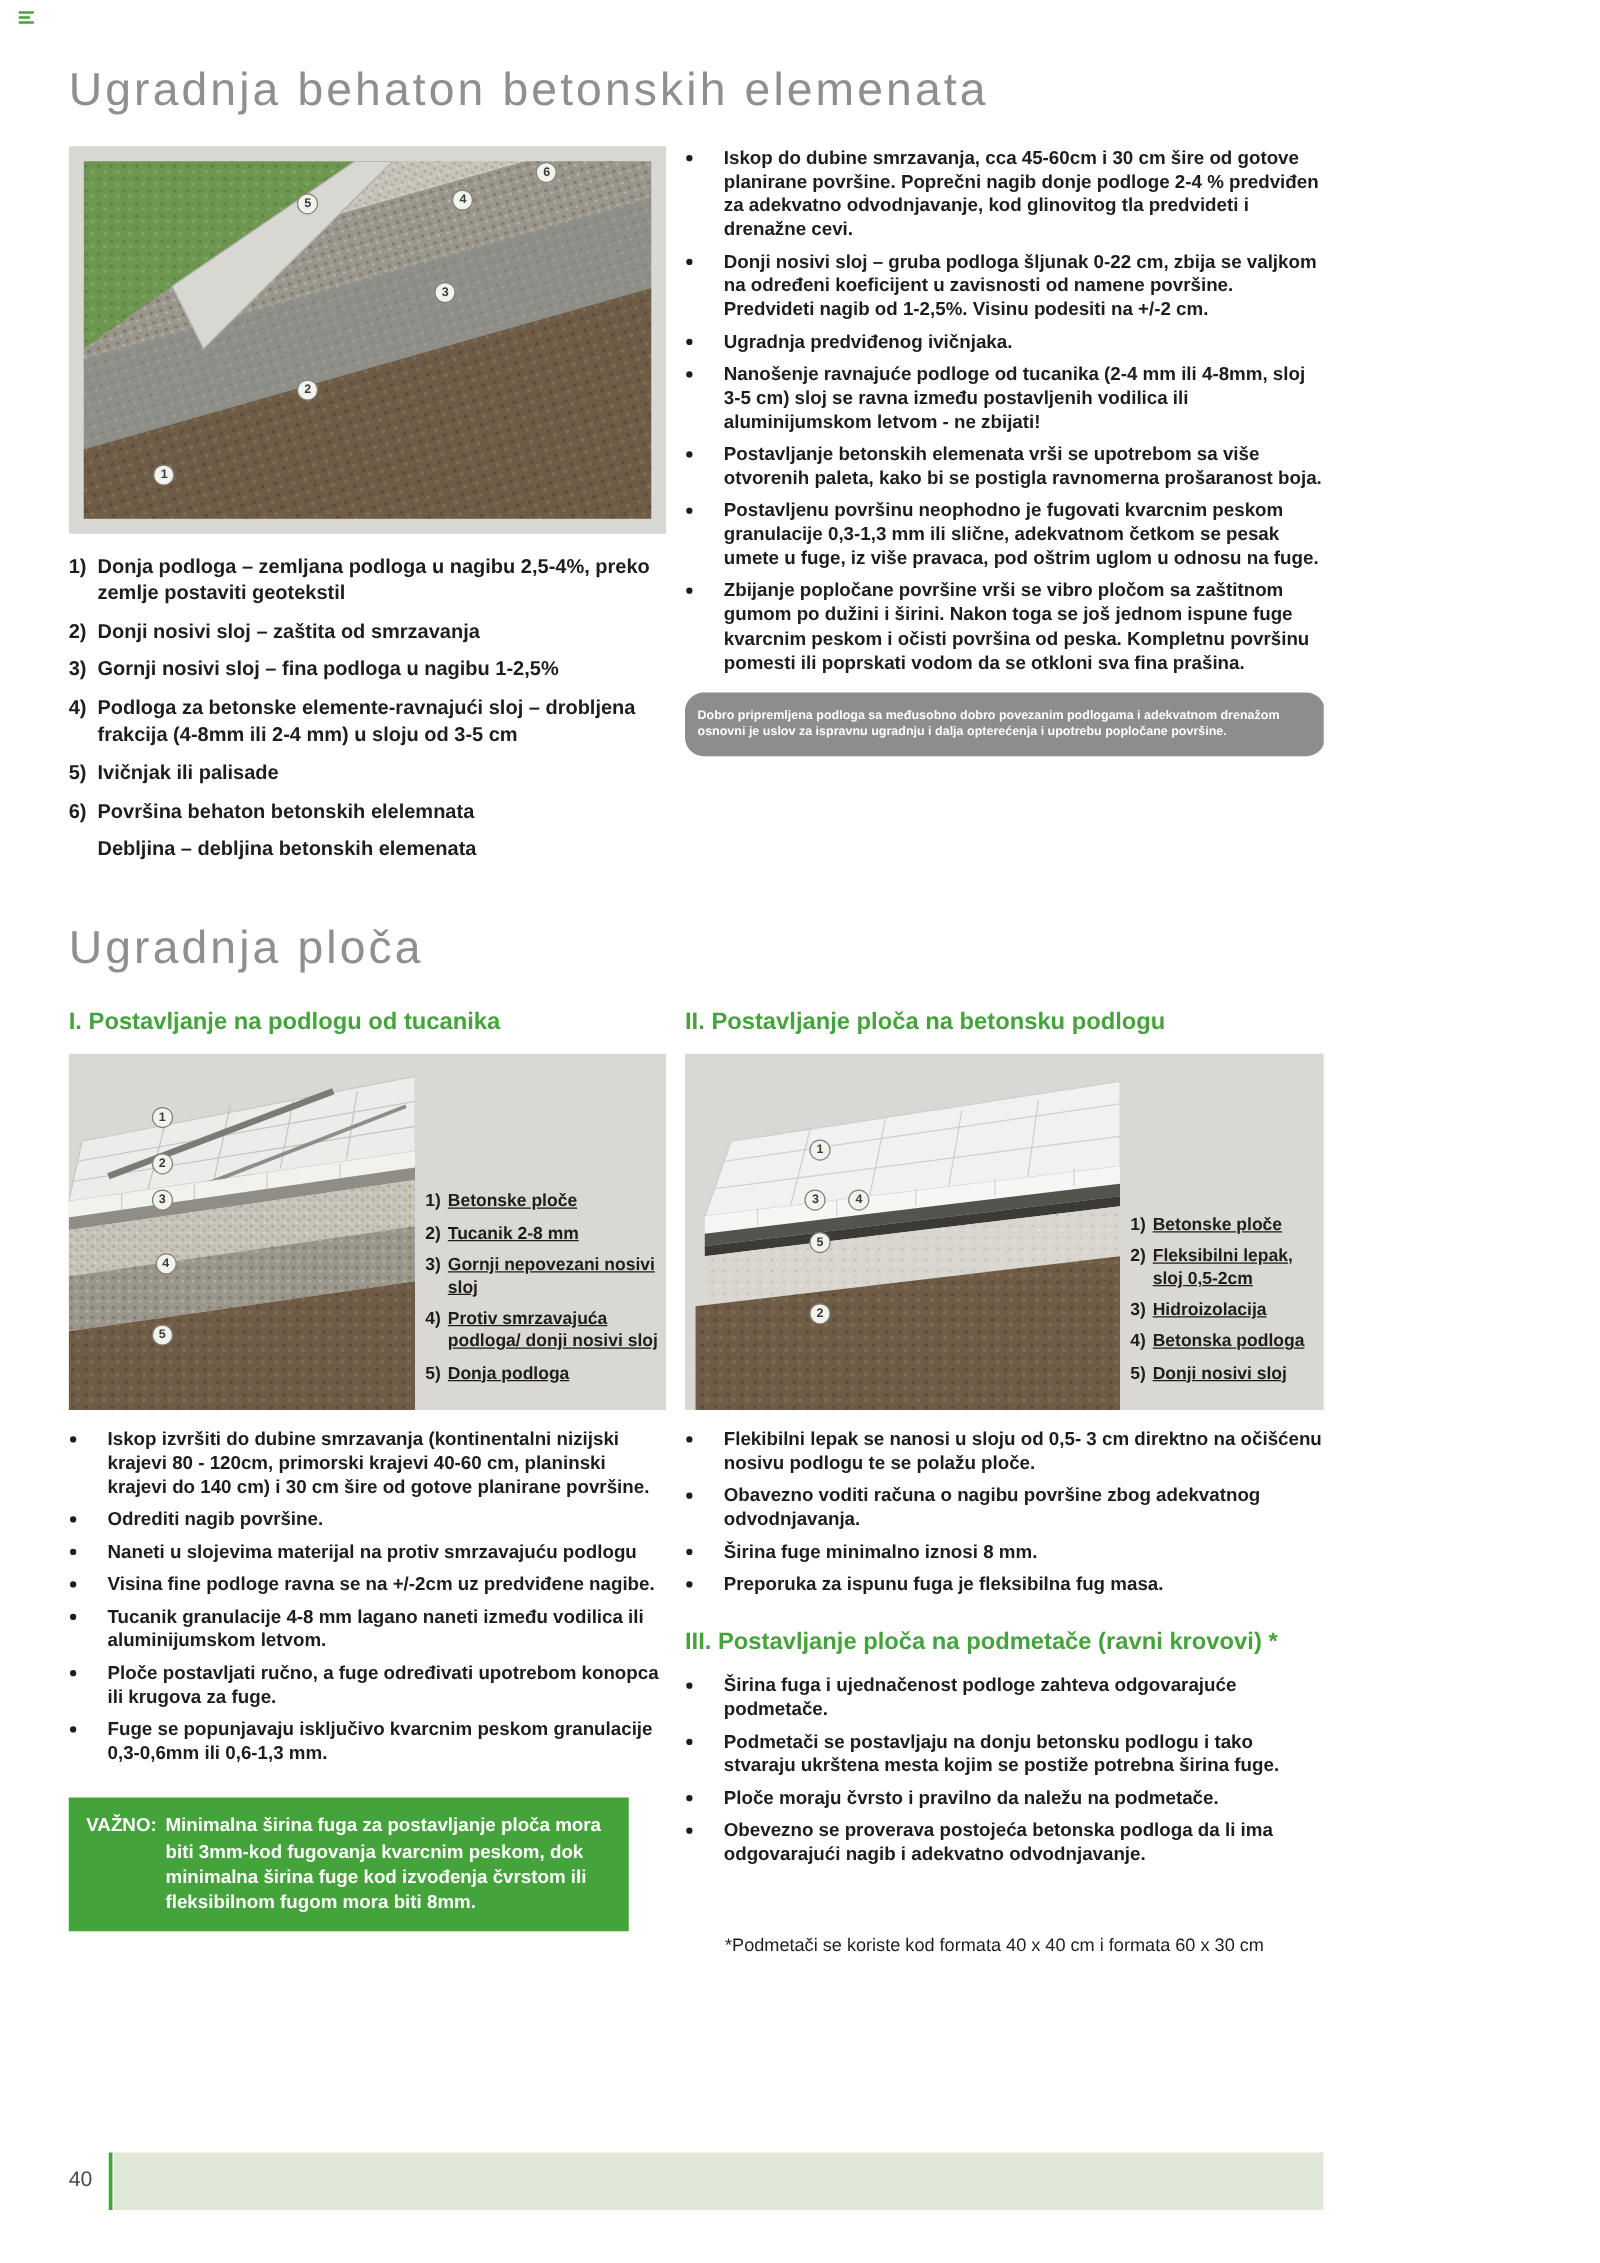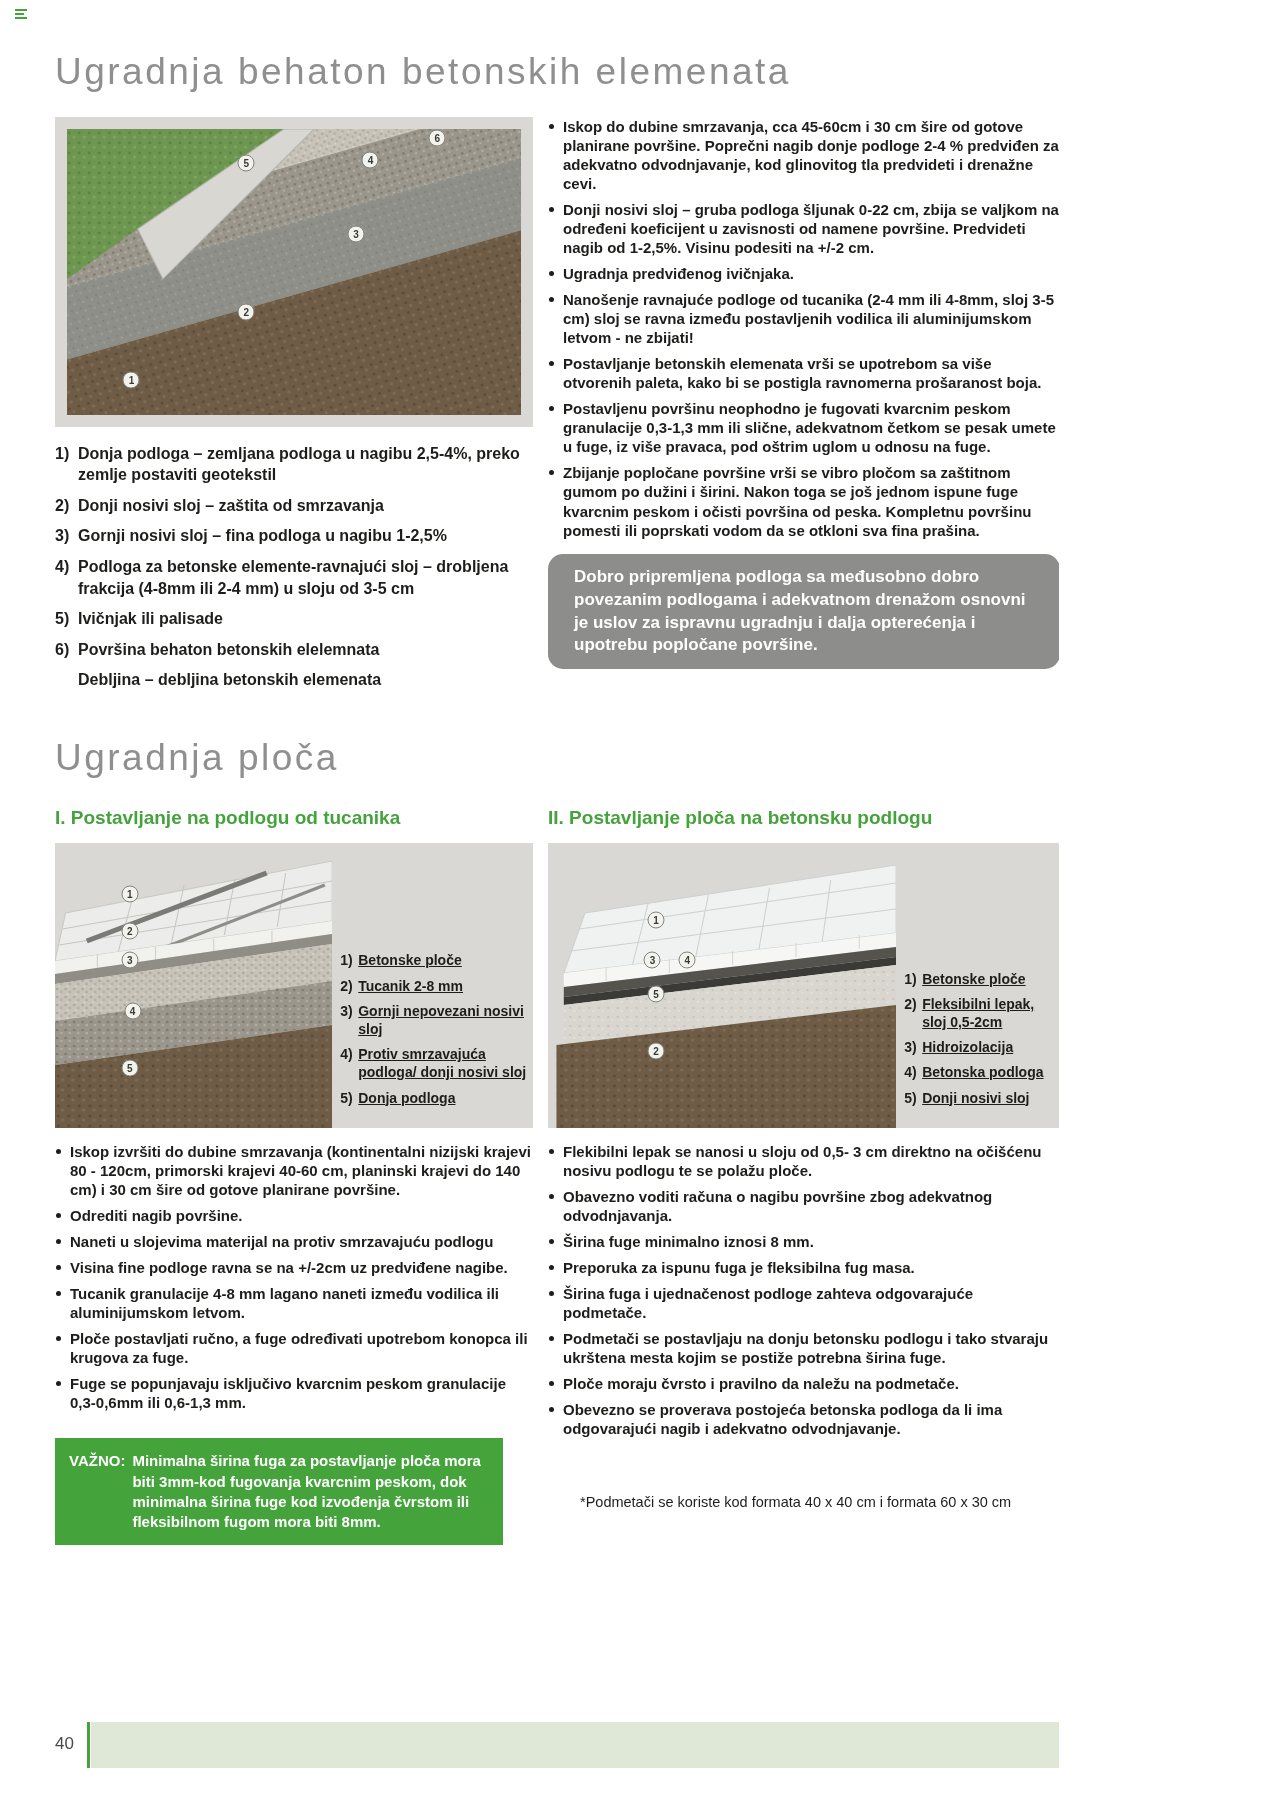"Iskop do dubine smrzavanja, cca" ul.bullets li { gap: none -> 16px }
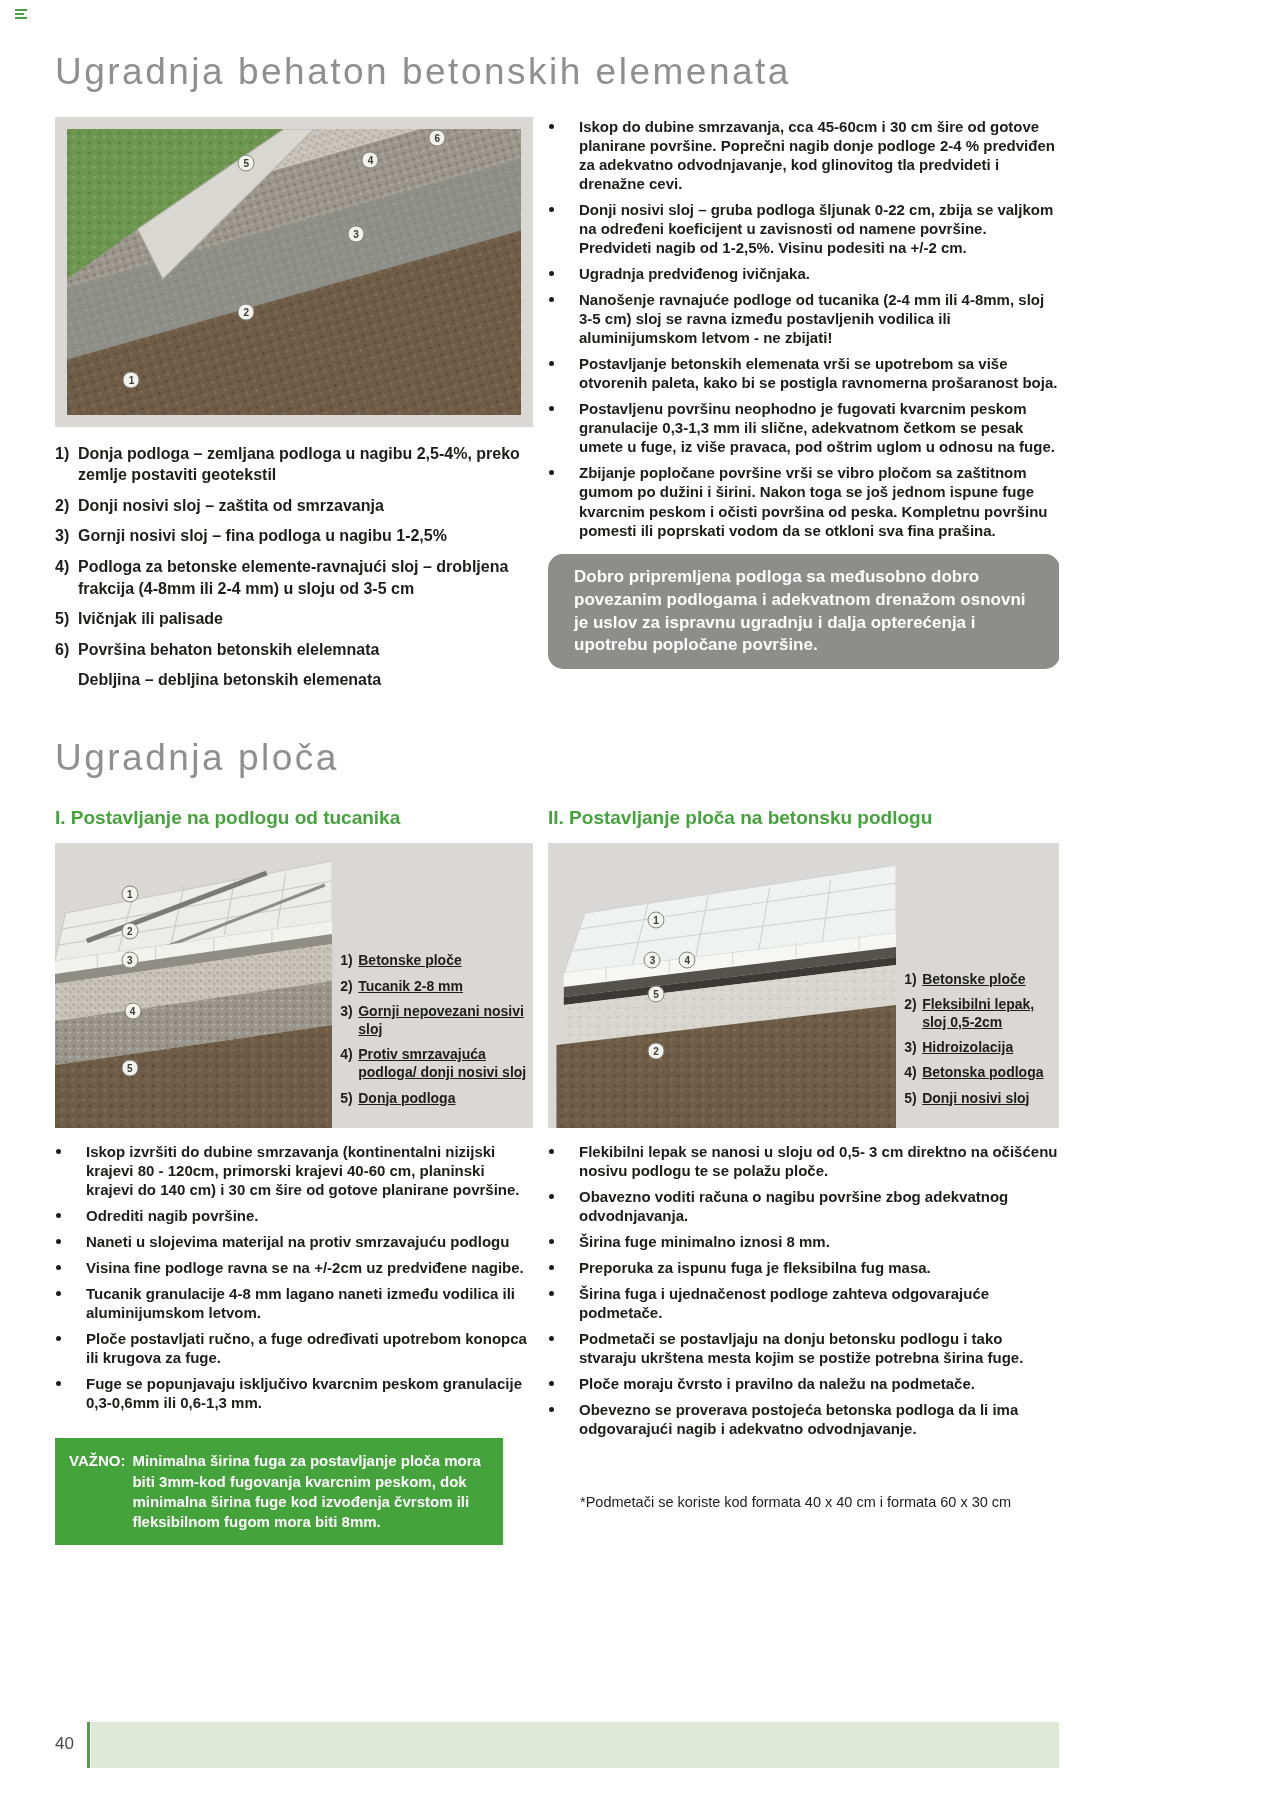"Dobro pripremljena podloga sa međusobno" .graybox { font-size: 17px -> 10px; padding: 12px 26px -> 12px 10px }
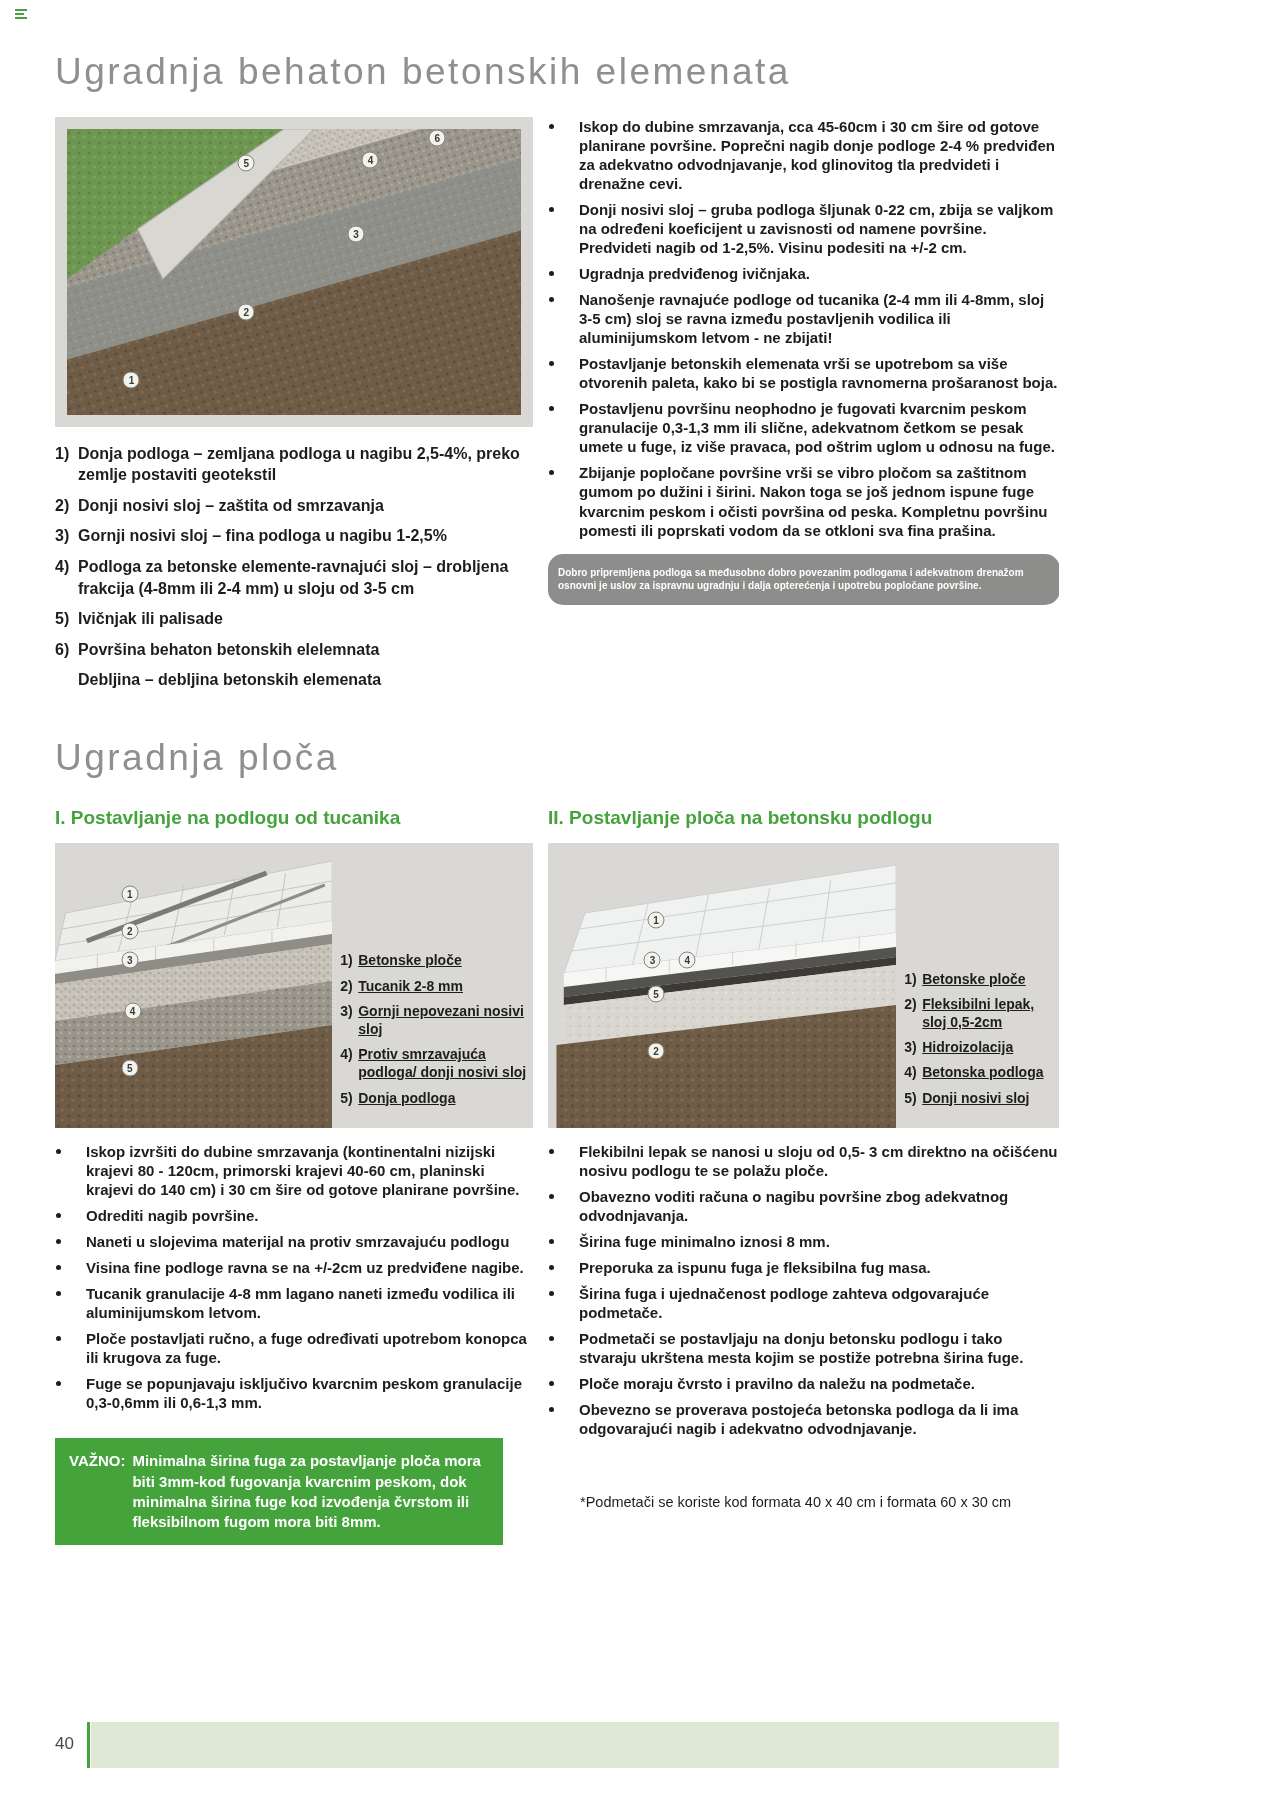"III. Postavljanje ploča na podmetače" h3.green { html: none -> <h3>III. Postavljanje ploča na podmetače (ravni krovovi) *</h3> }
